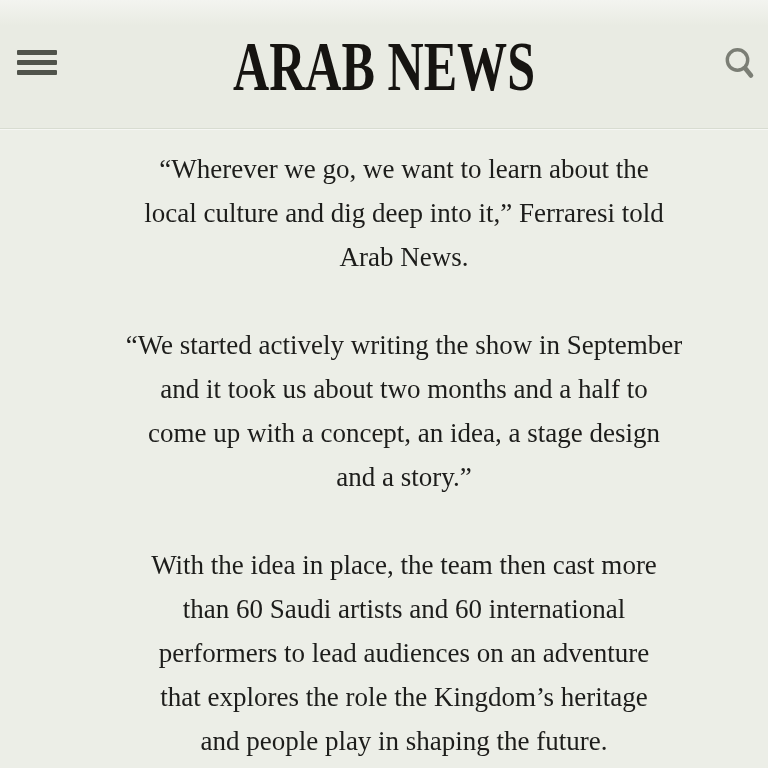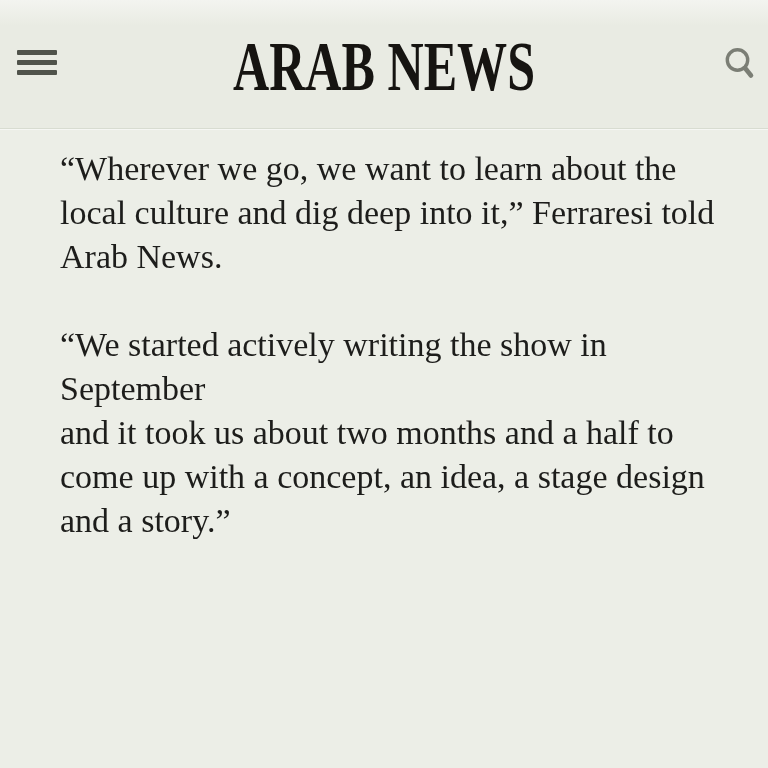"ARAB NEWS" .screen { text-align: none -> center }
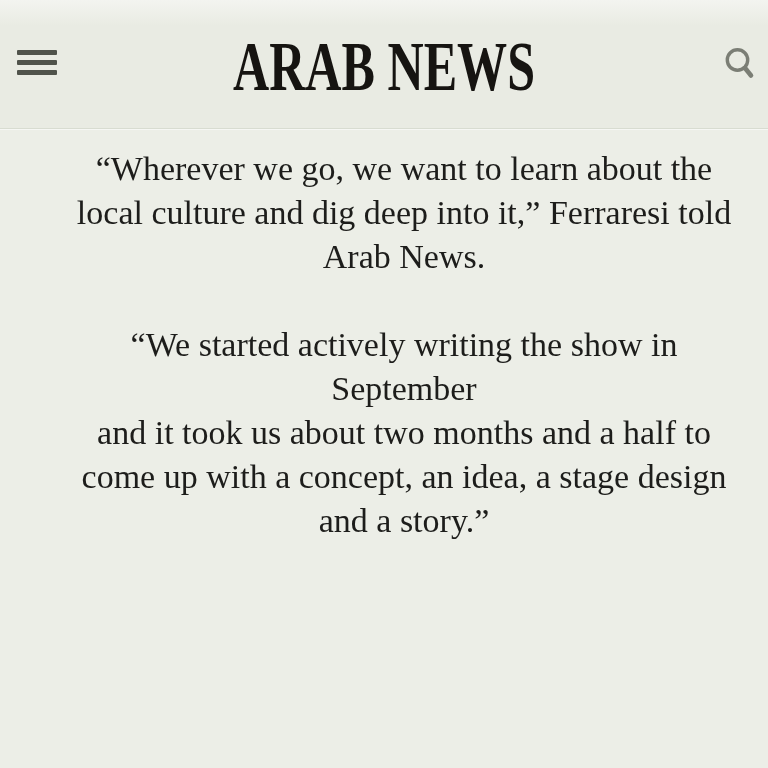"“Wherever we go, we want" .article p { font-size: 34px -> 27px }
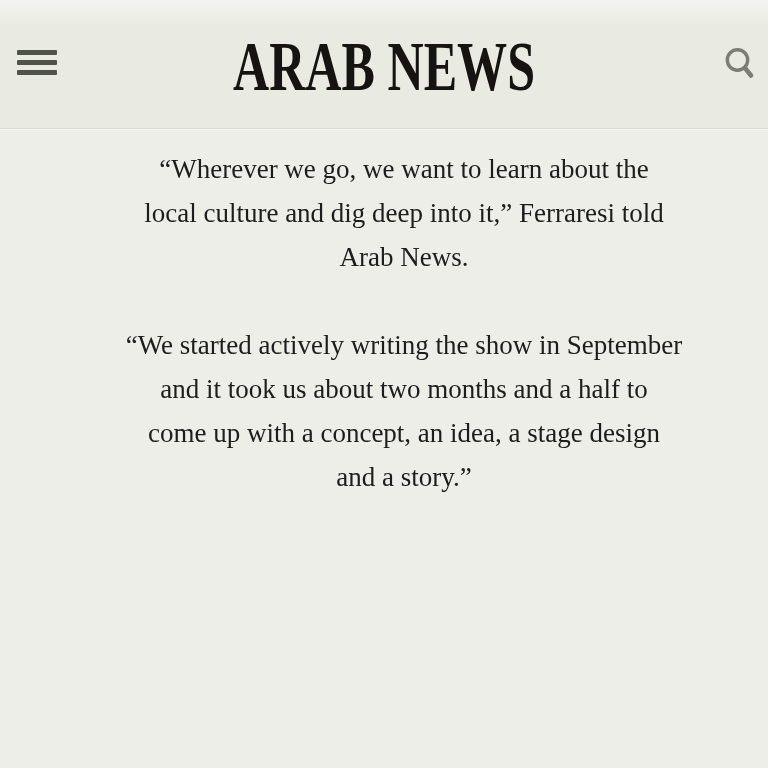"With the idea in place," p { html: none -> <p>With the idea in place, the team then cast more than 60 Saudi artists and 60 international performers to lead audiences on an adventure that explores the role the Kingdom’s heritage and people play in shaping the future.</p> }
